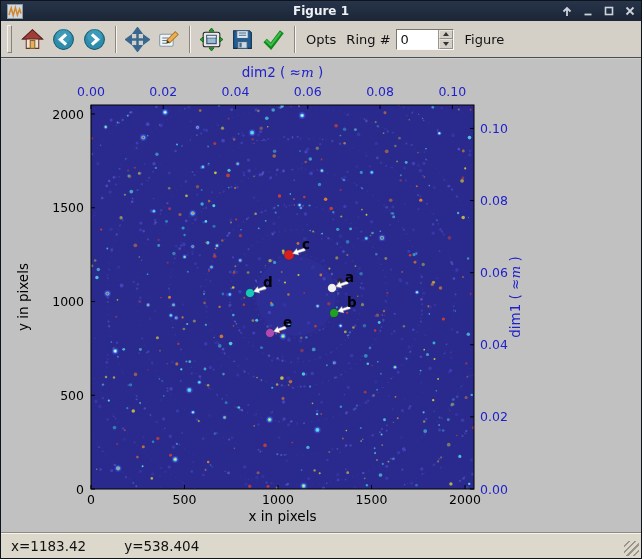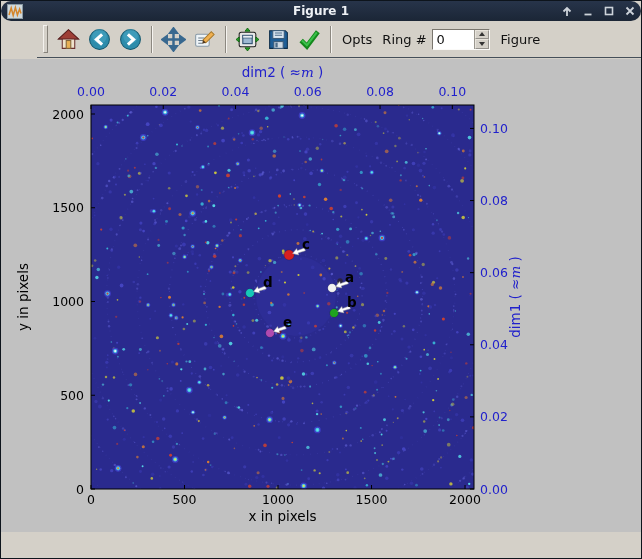"Figure 1" .titlebar { border-radius: 10px -> none }
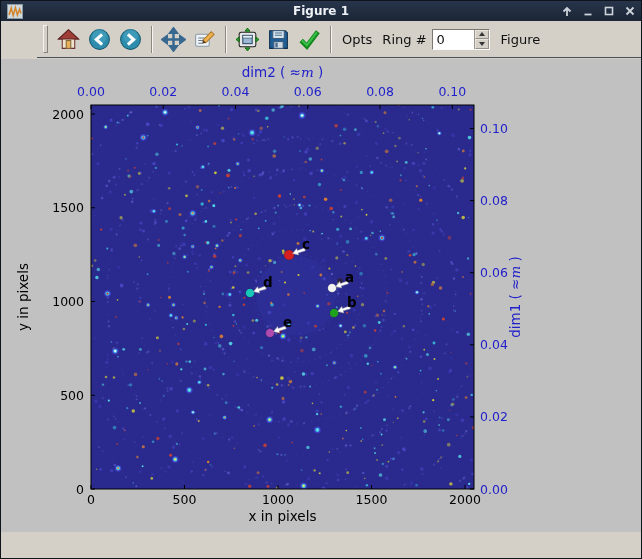"Opts" .toolbar { margin-left: 36px -> none }
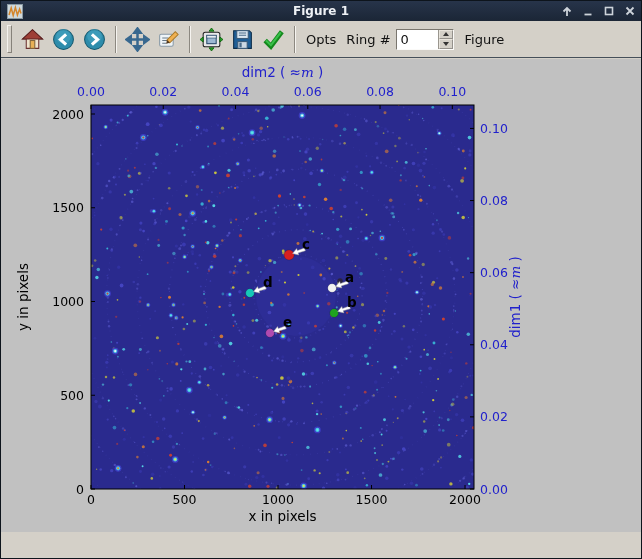"x=1183.42" div.statusbar { html: none -> <div> <span>x=1183.42</span> <span>y=538.404</span> <div></div> </div> }
